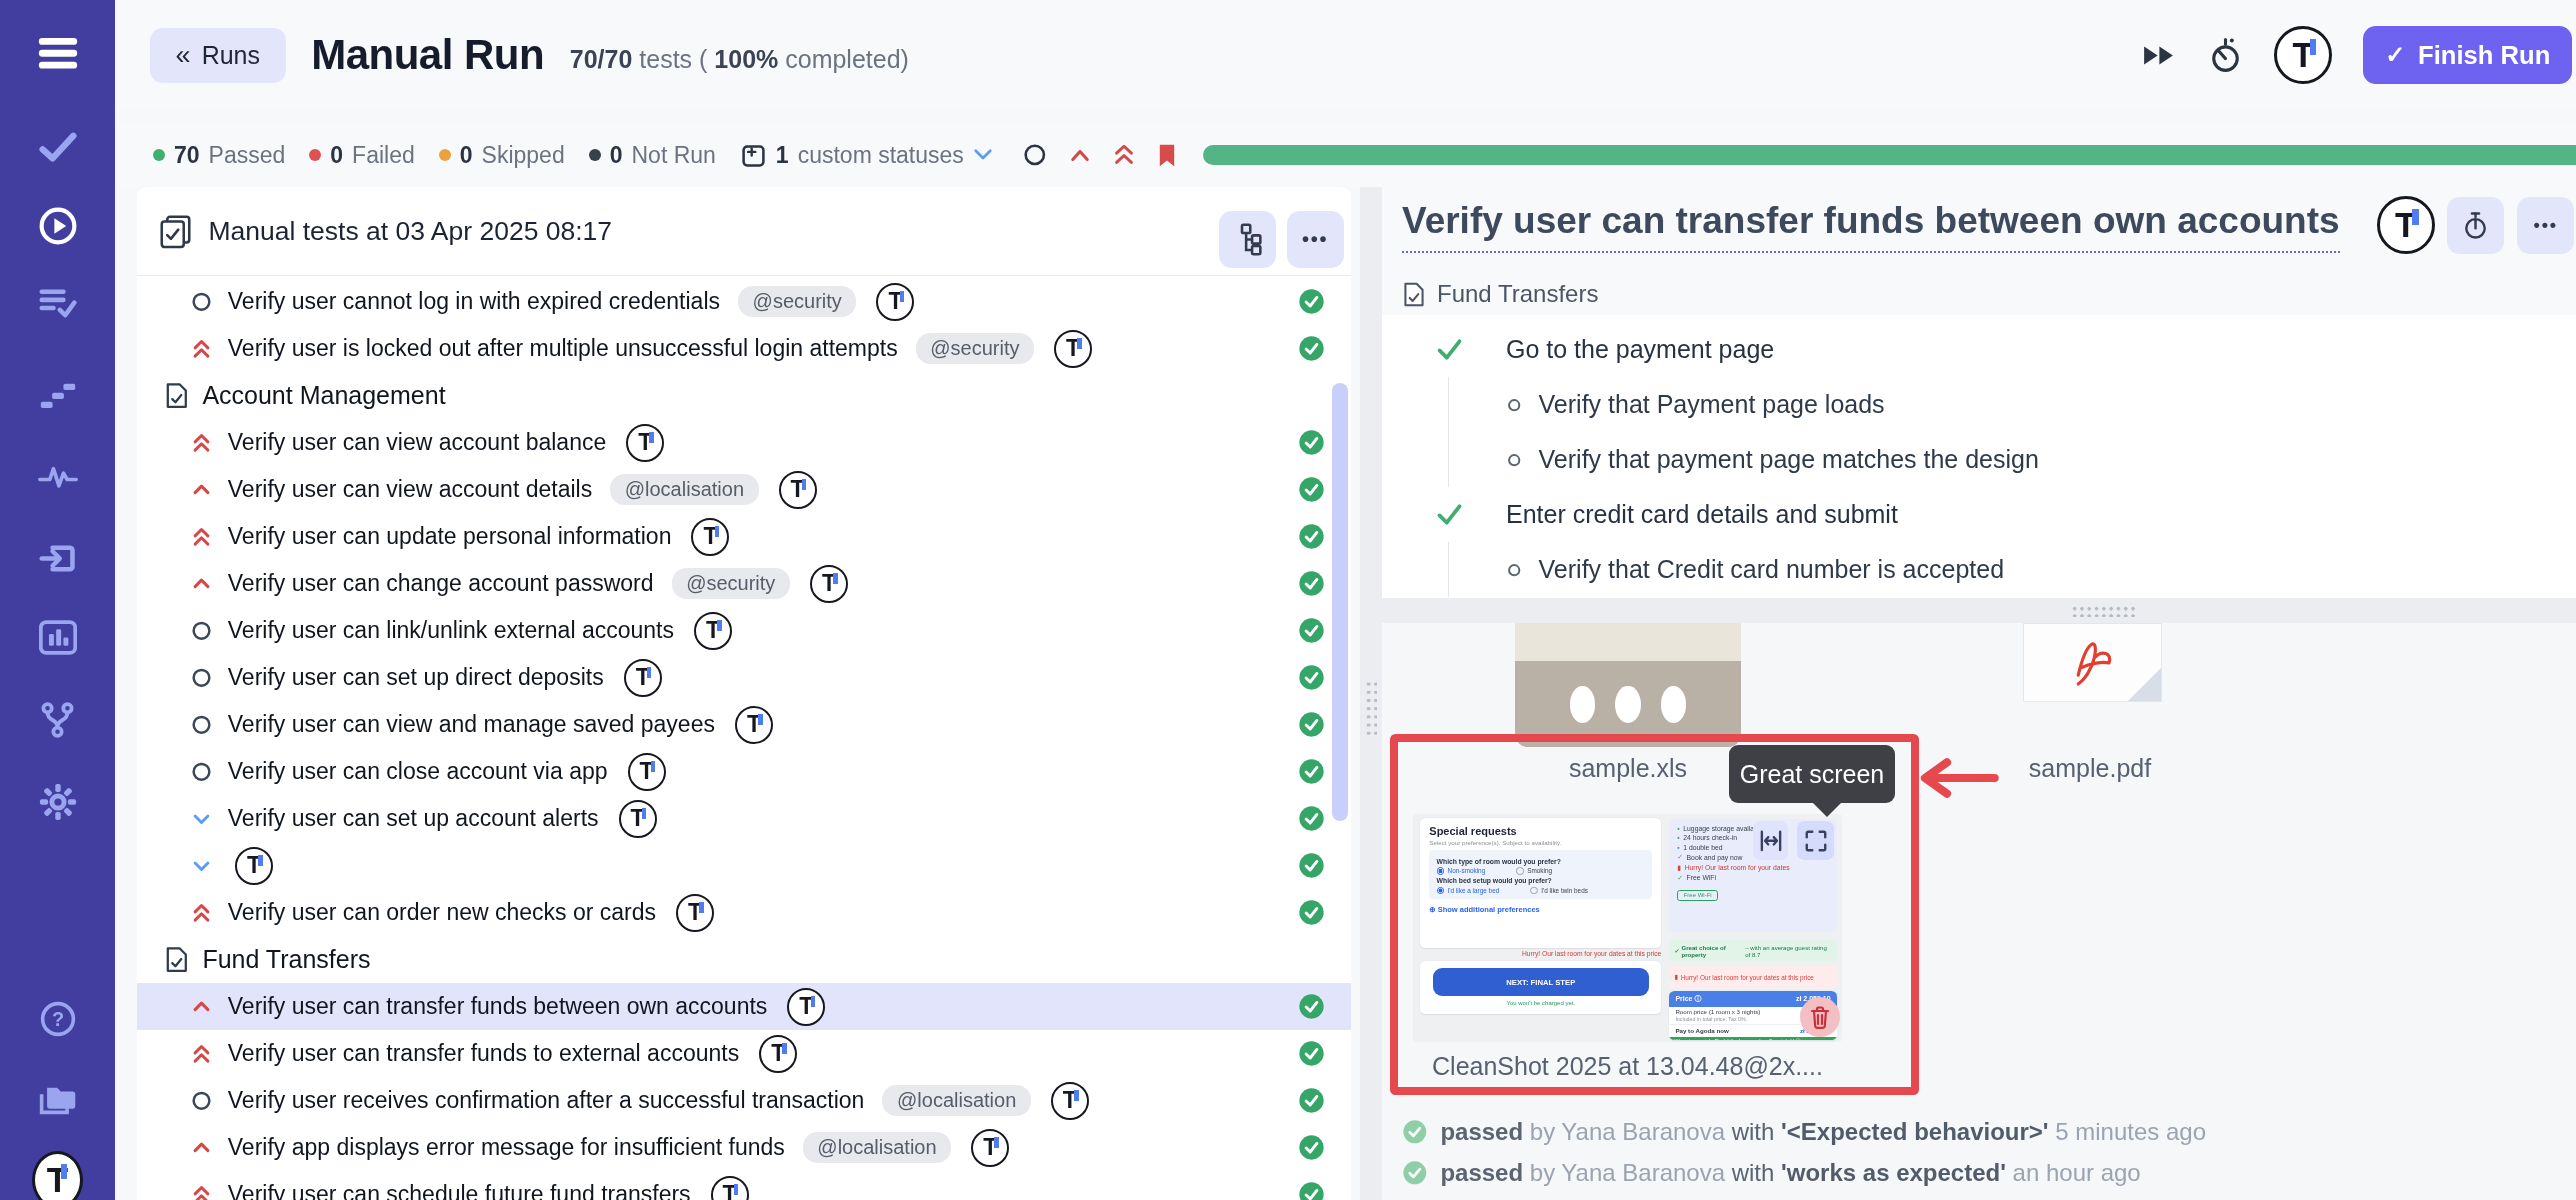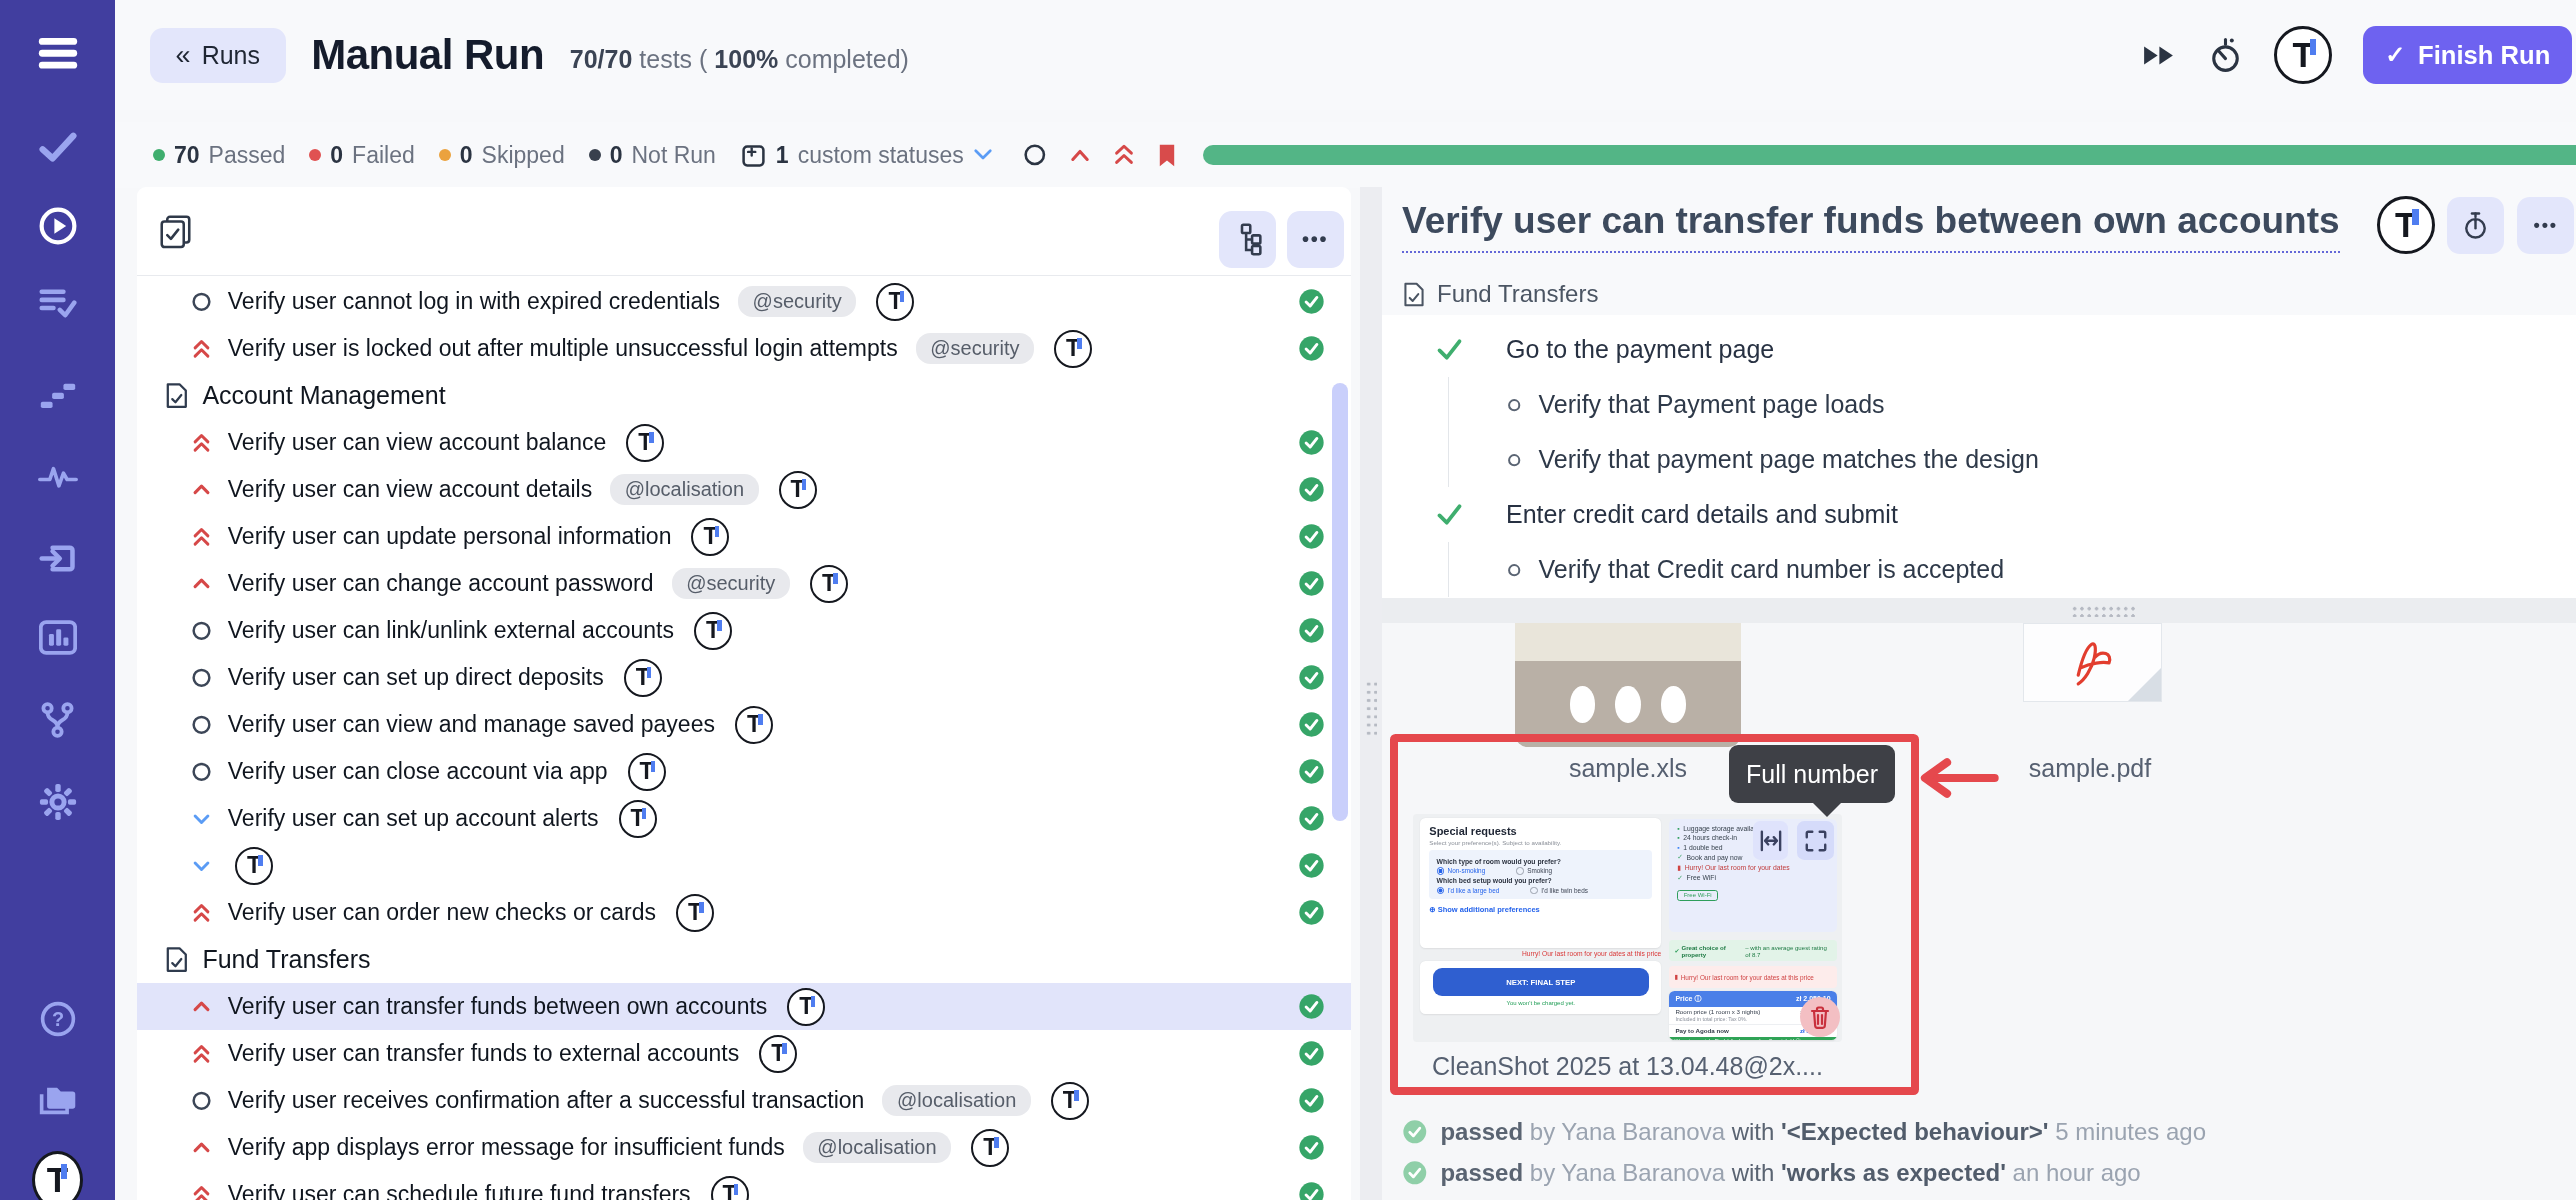"Manual tests at 03 Apr" span.lp-title { html: none -> <span>Manual tests at 03 Apr 2025 08:17</span> }
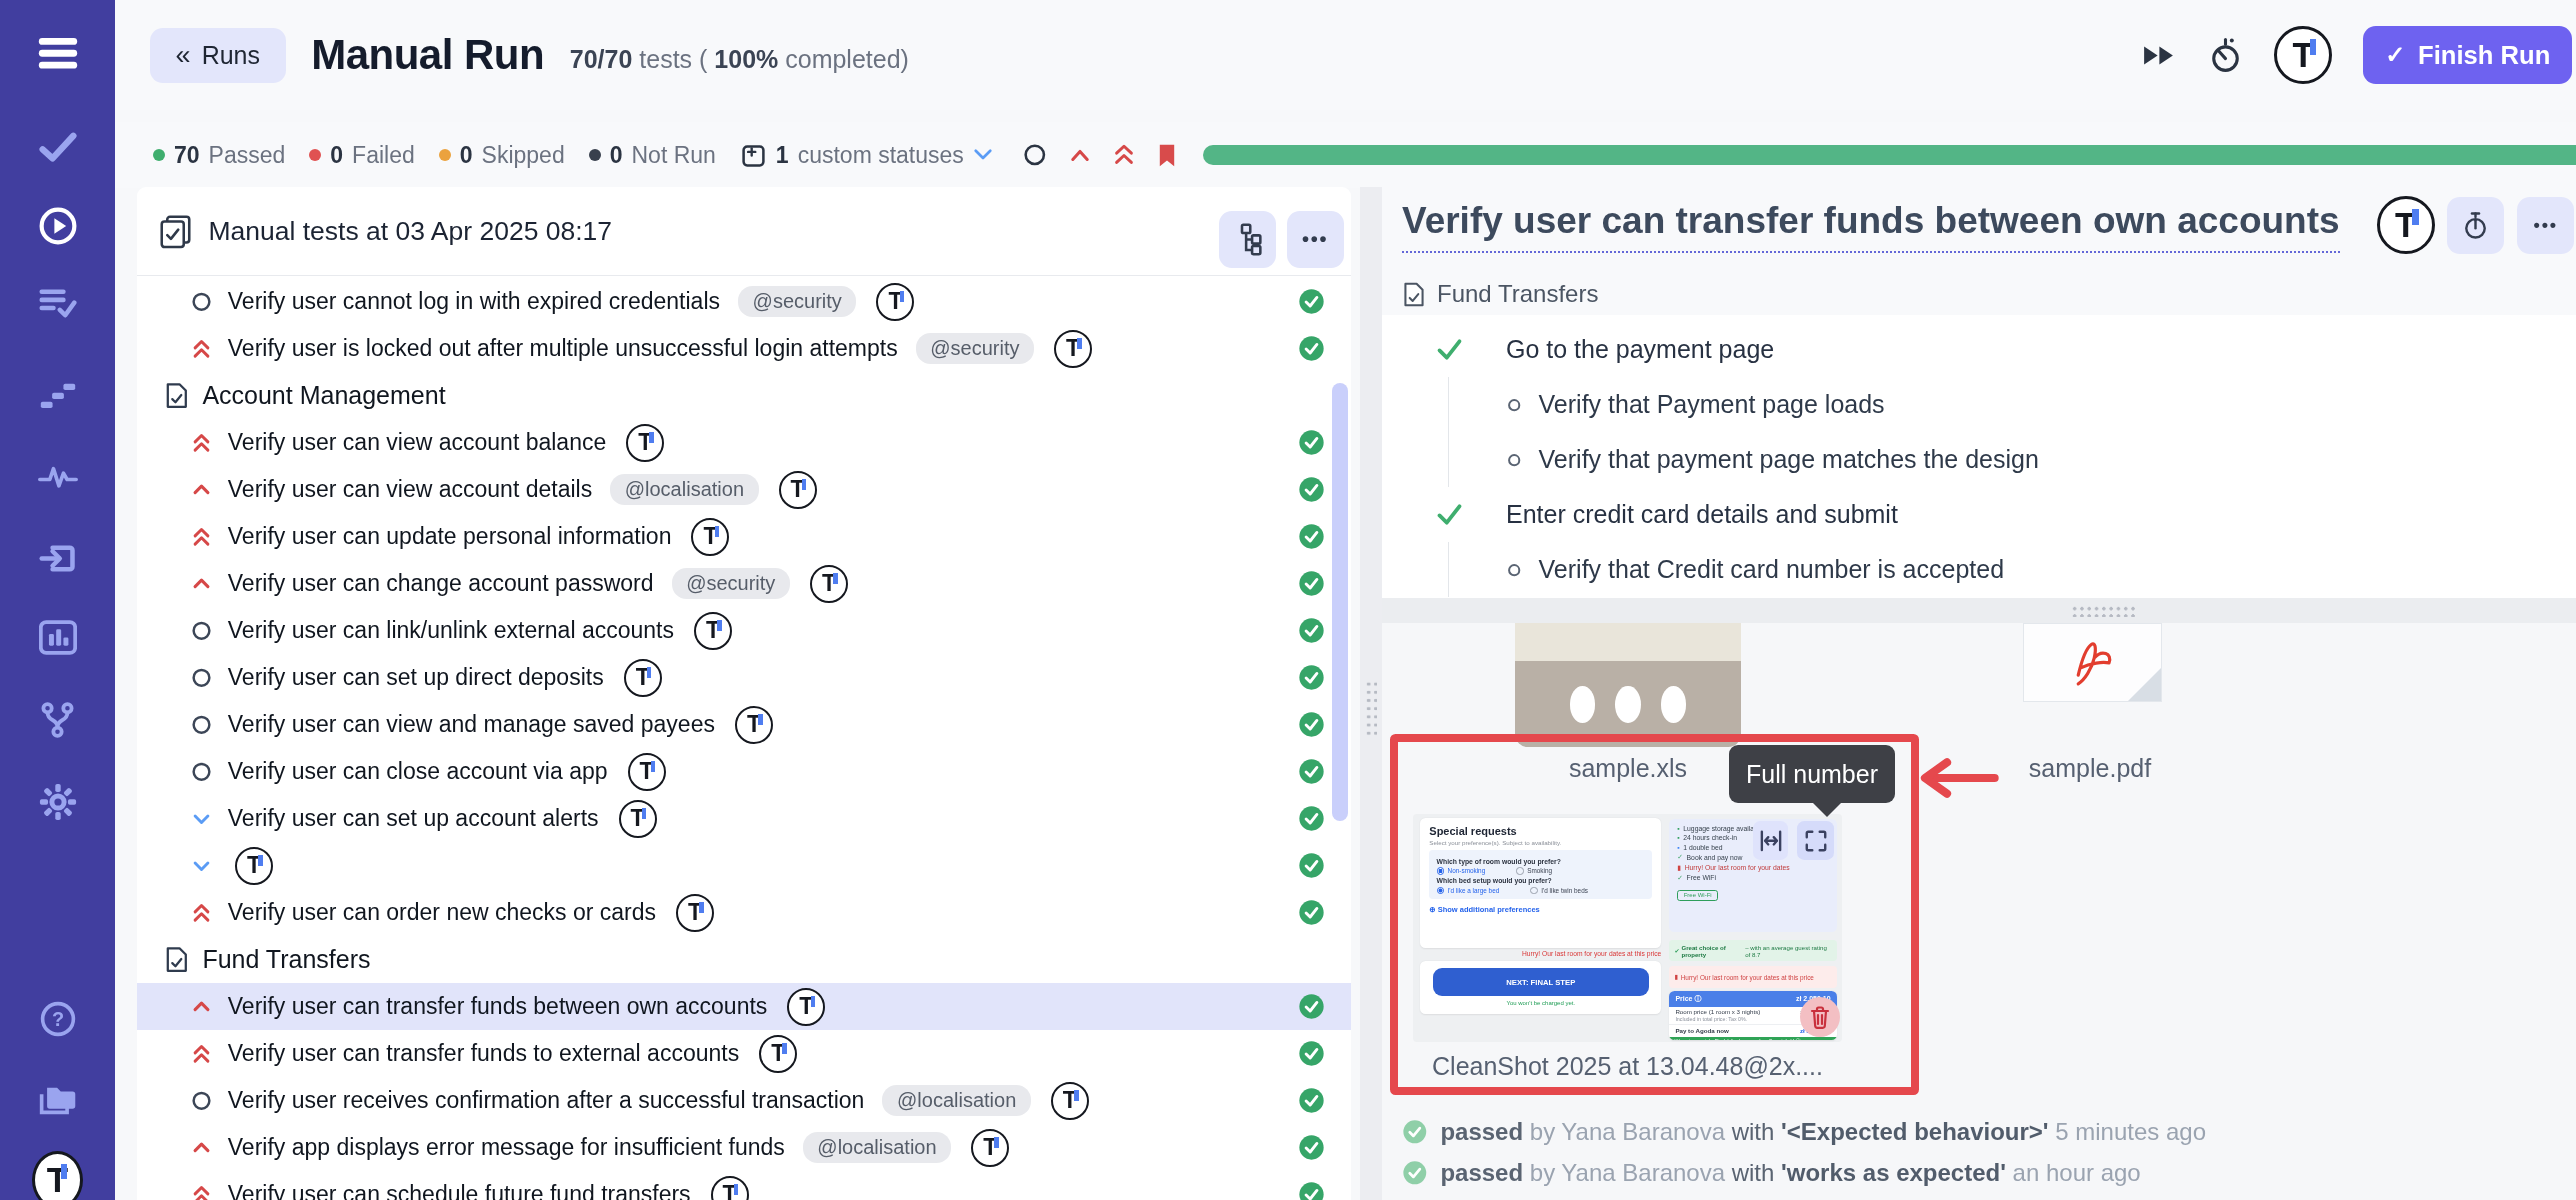"Full number" div.tooltip { text: Full number -> Great screen }
